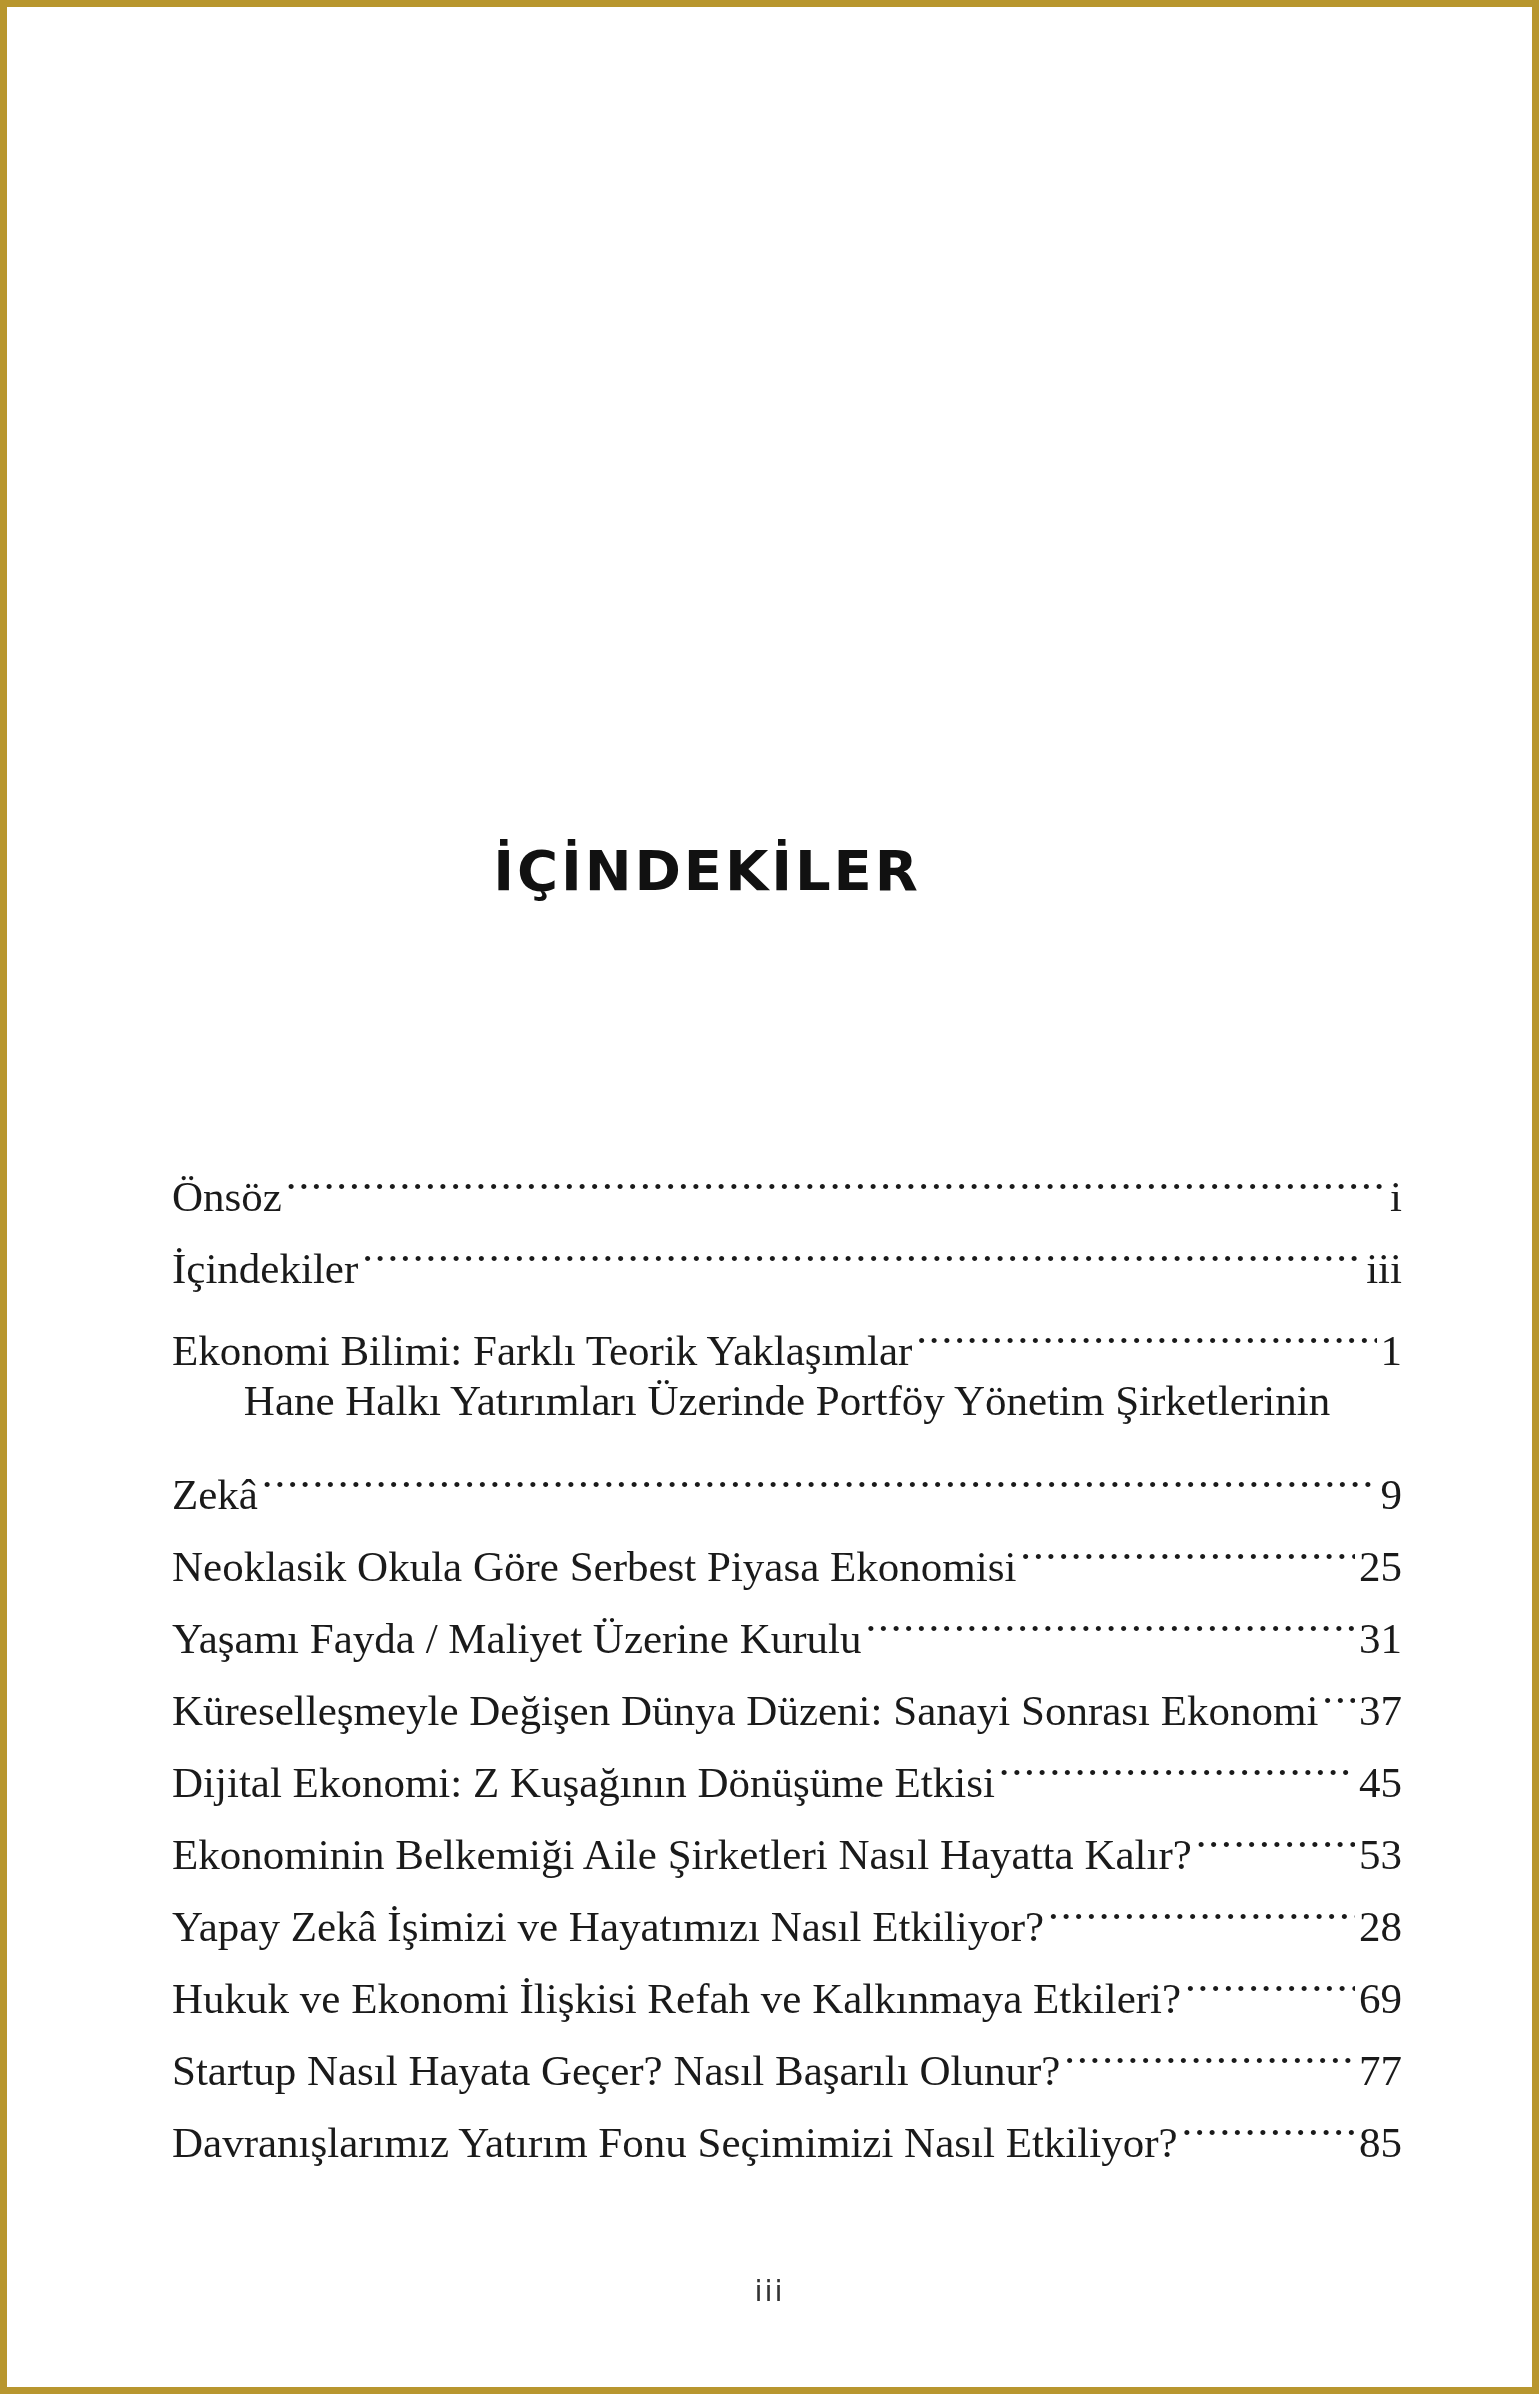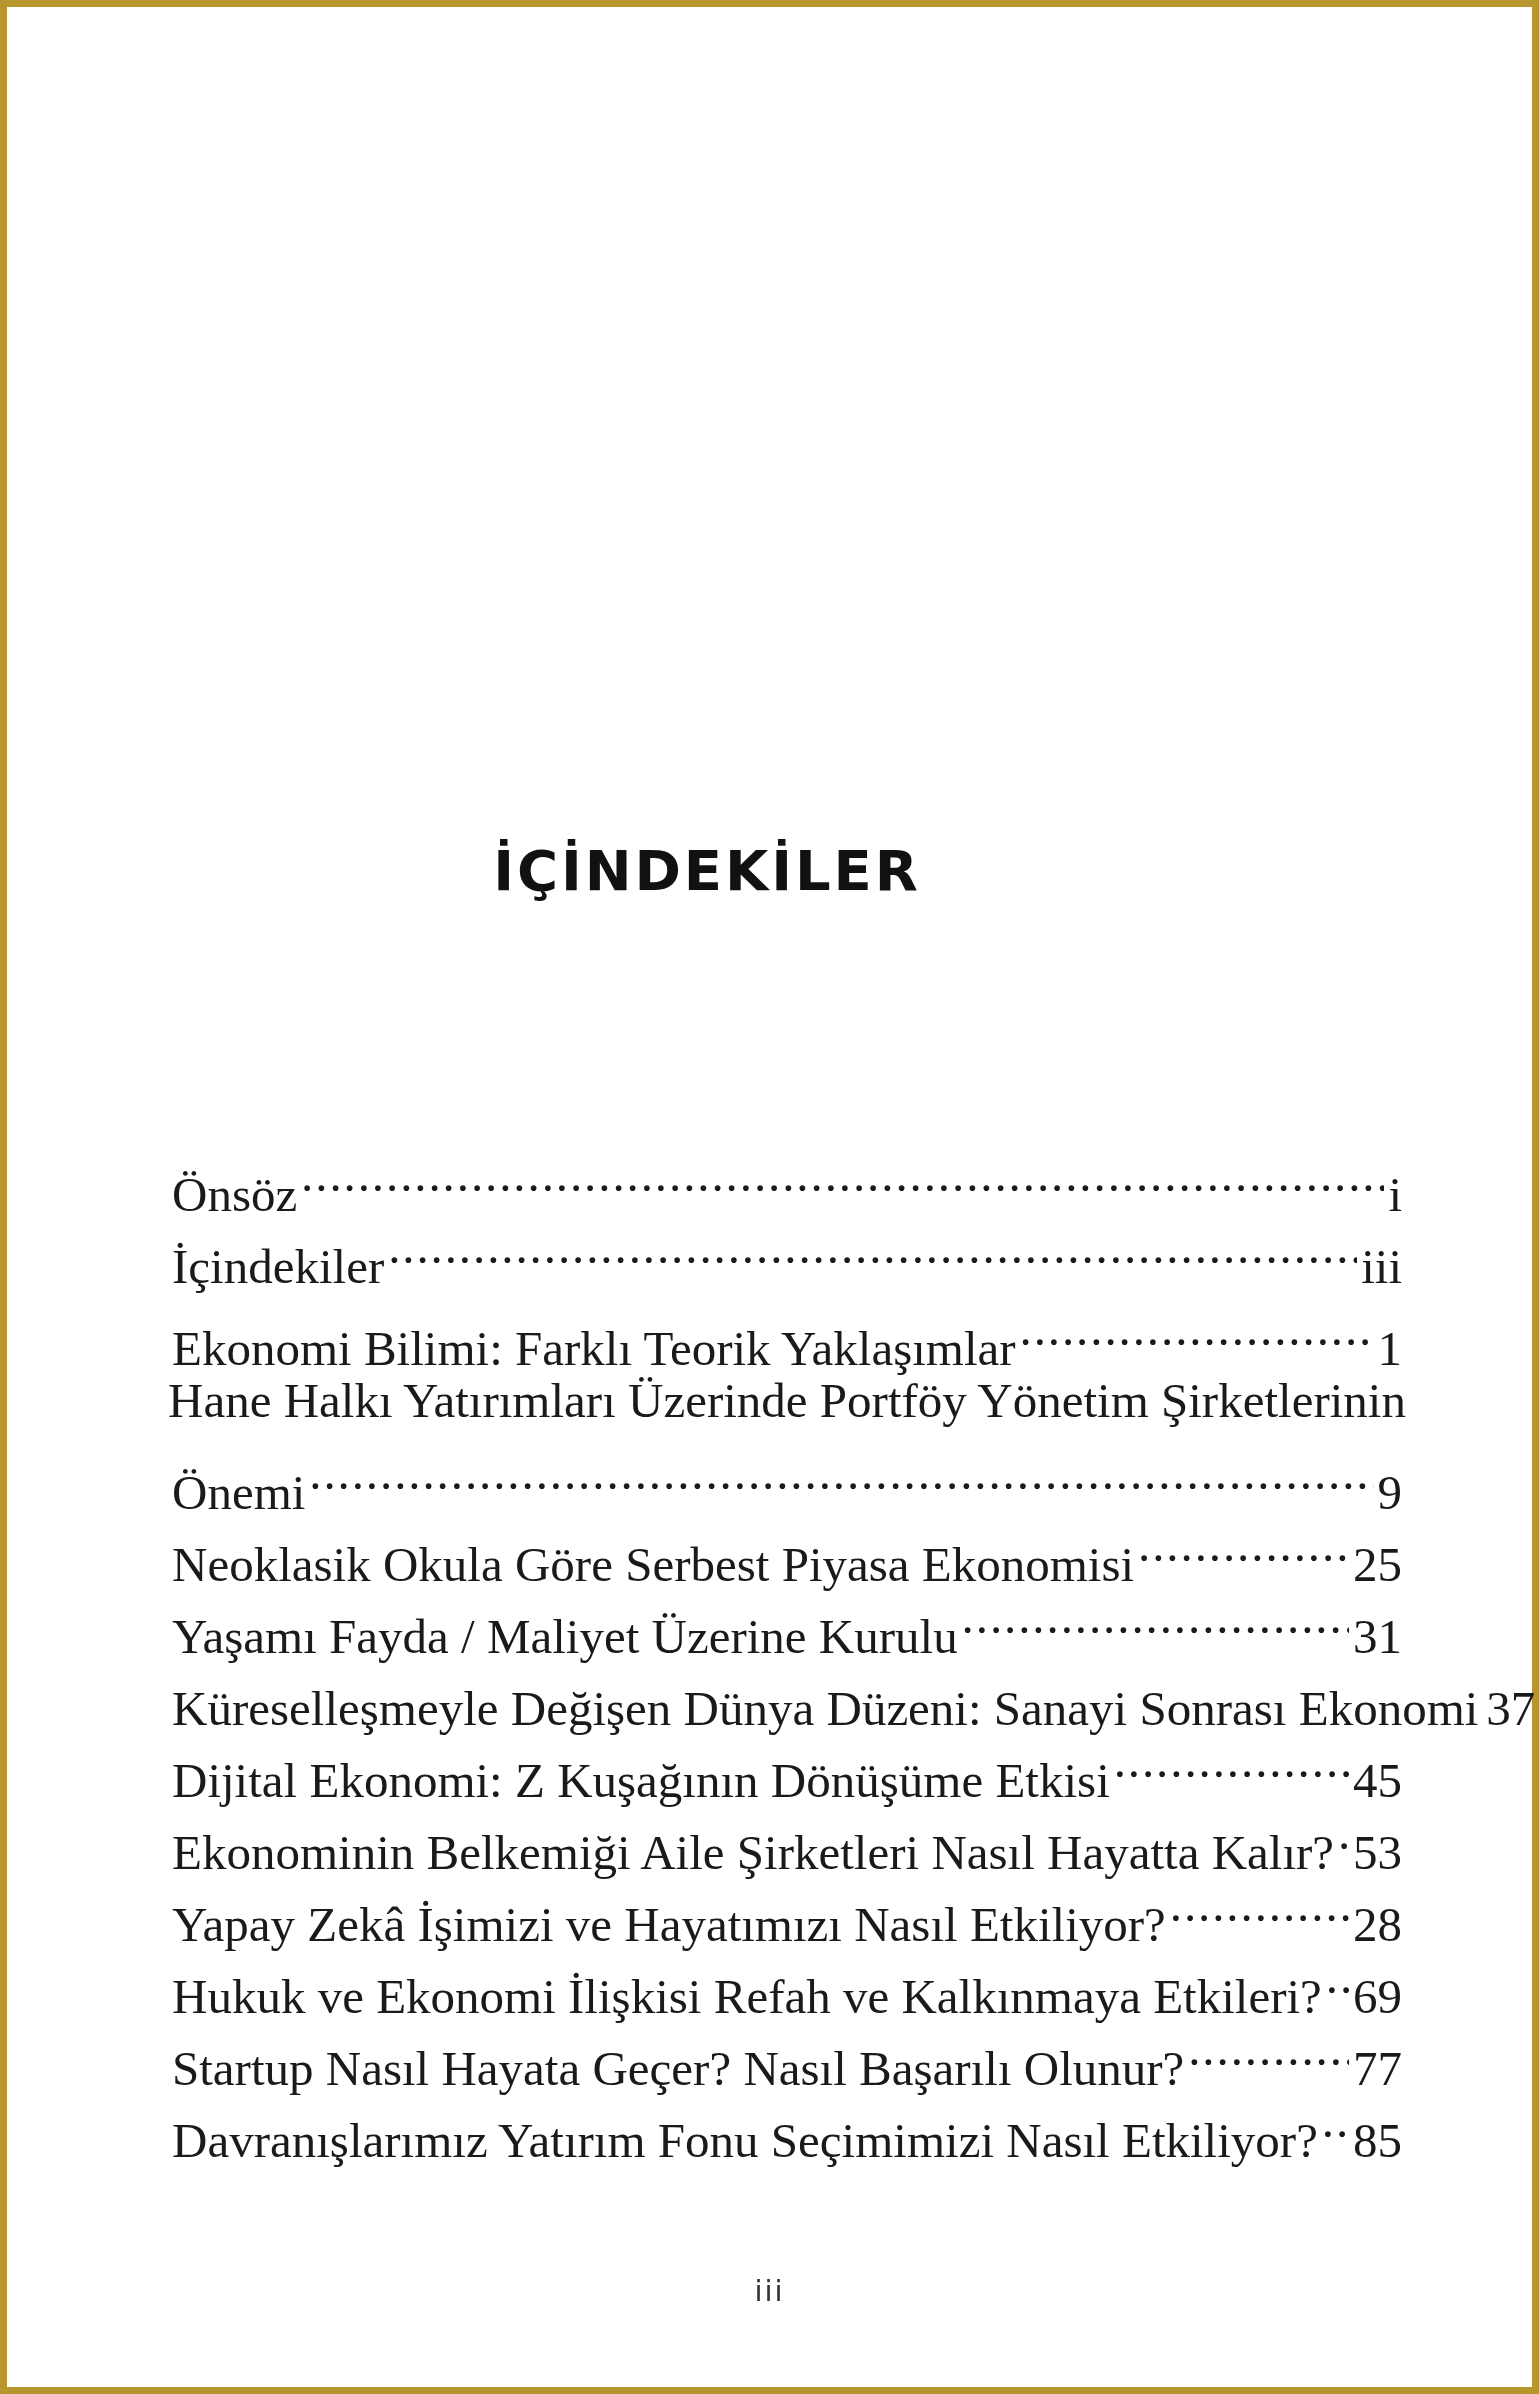"Önsöz" .toc { font-size: 49px -> 43px }
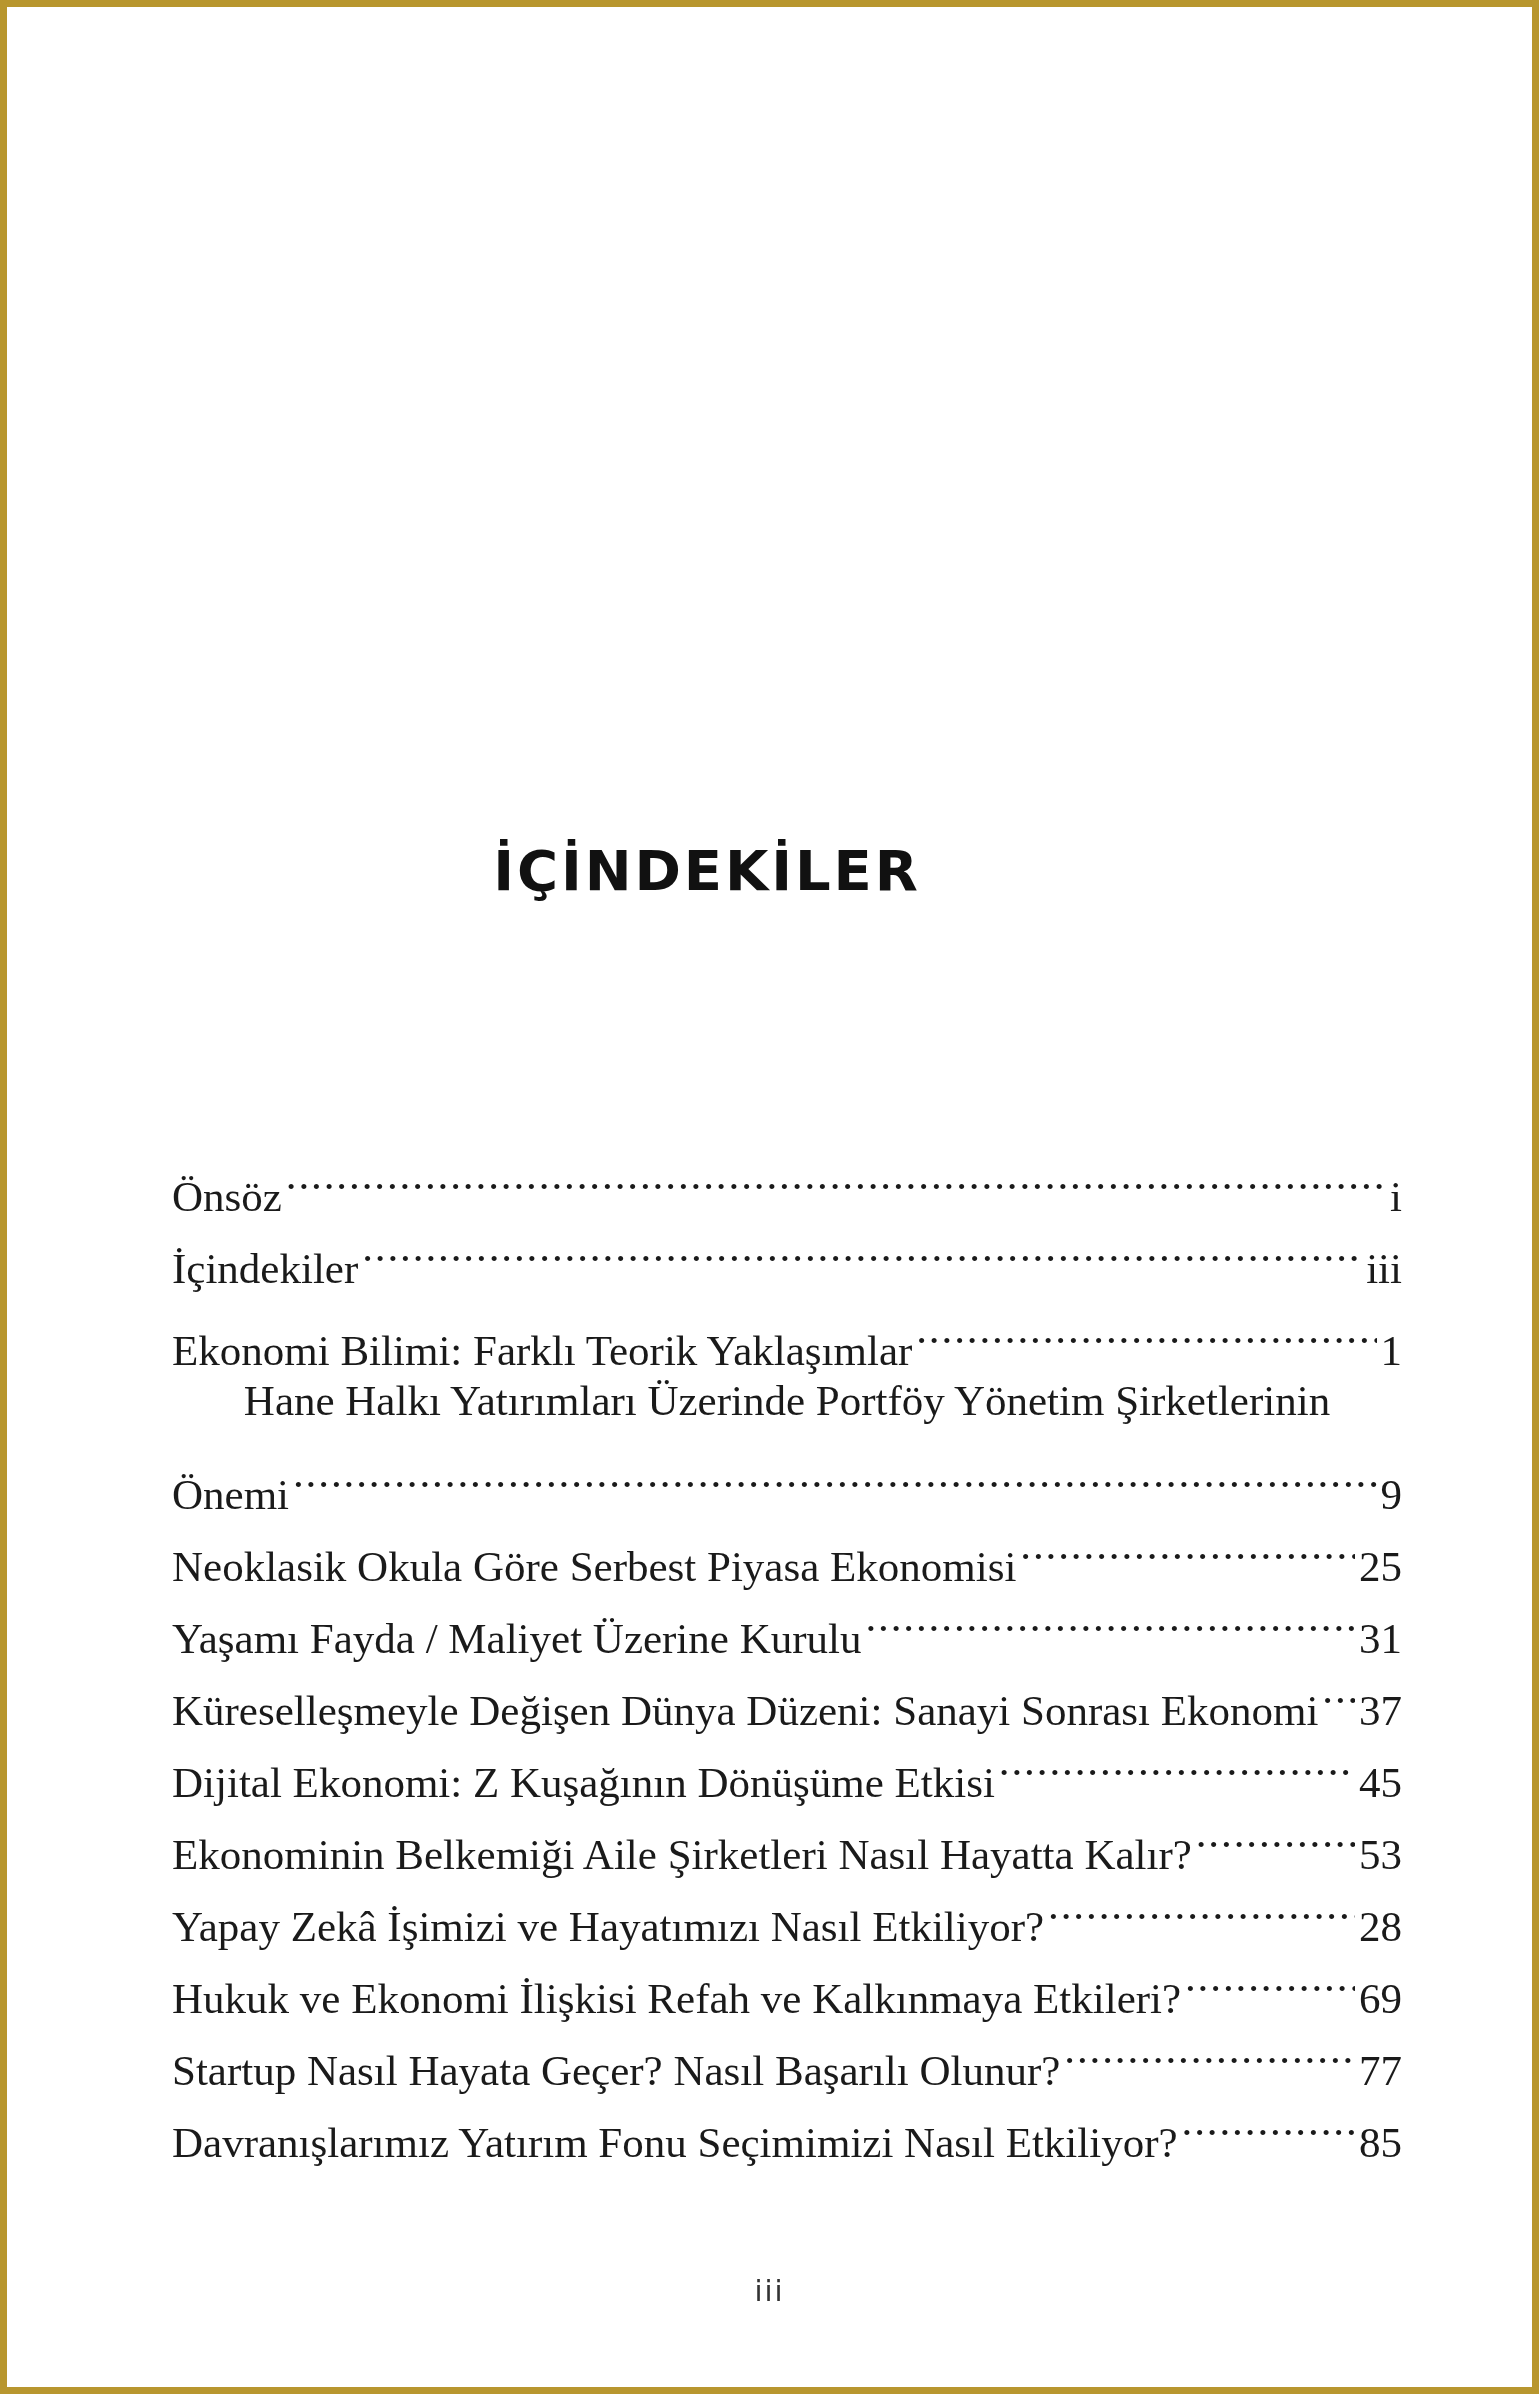"Önemi" span.label { text: Önemi -> Zekâ }
